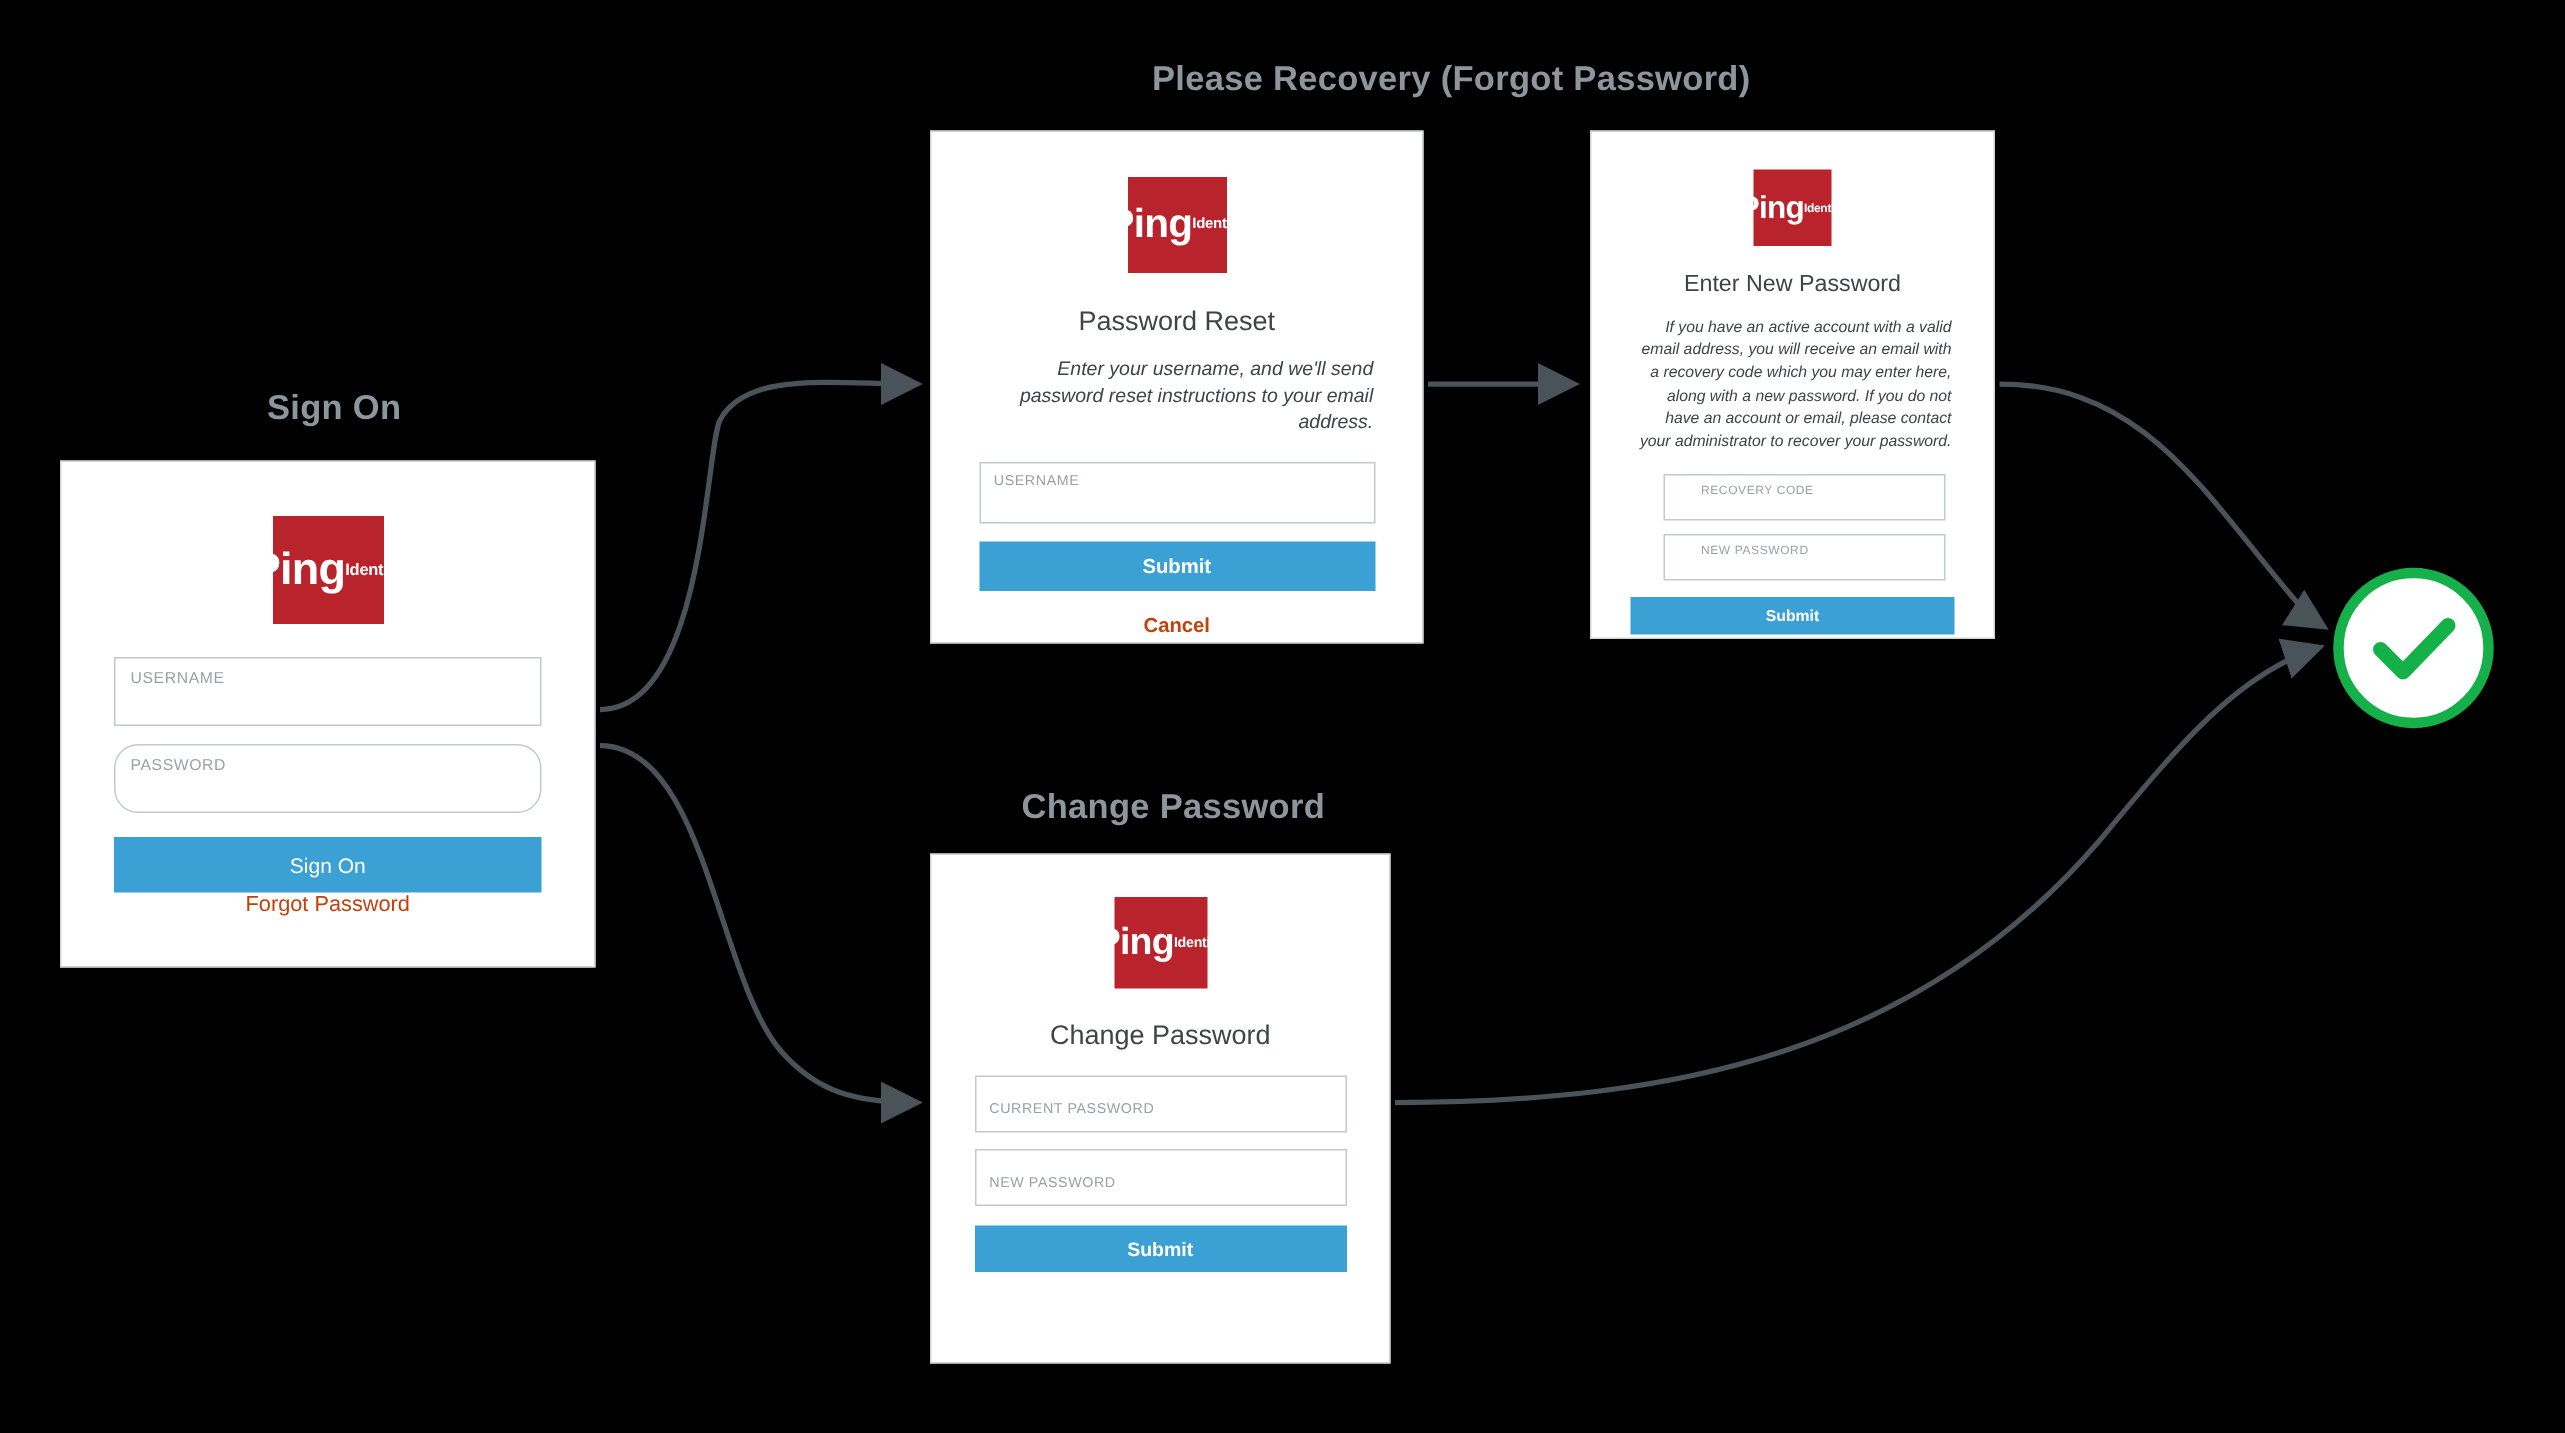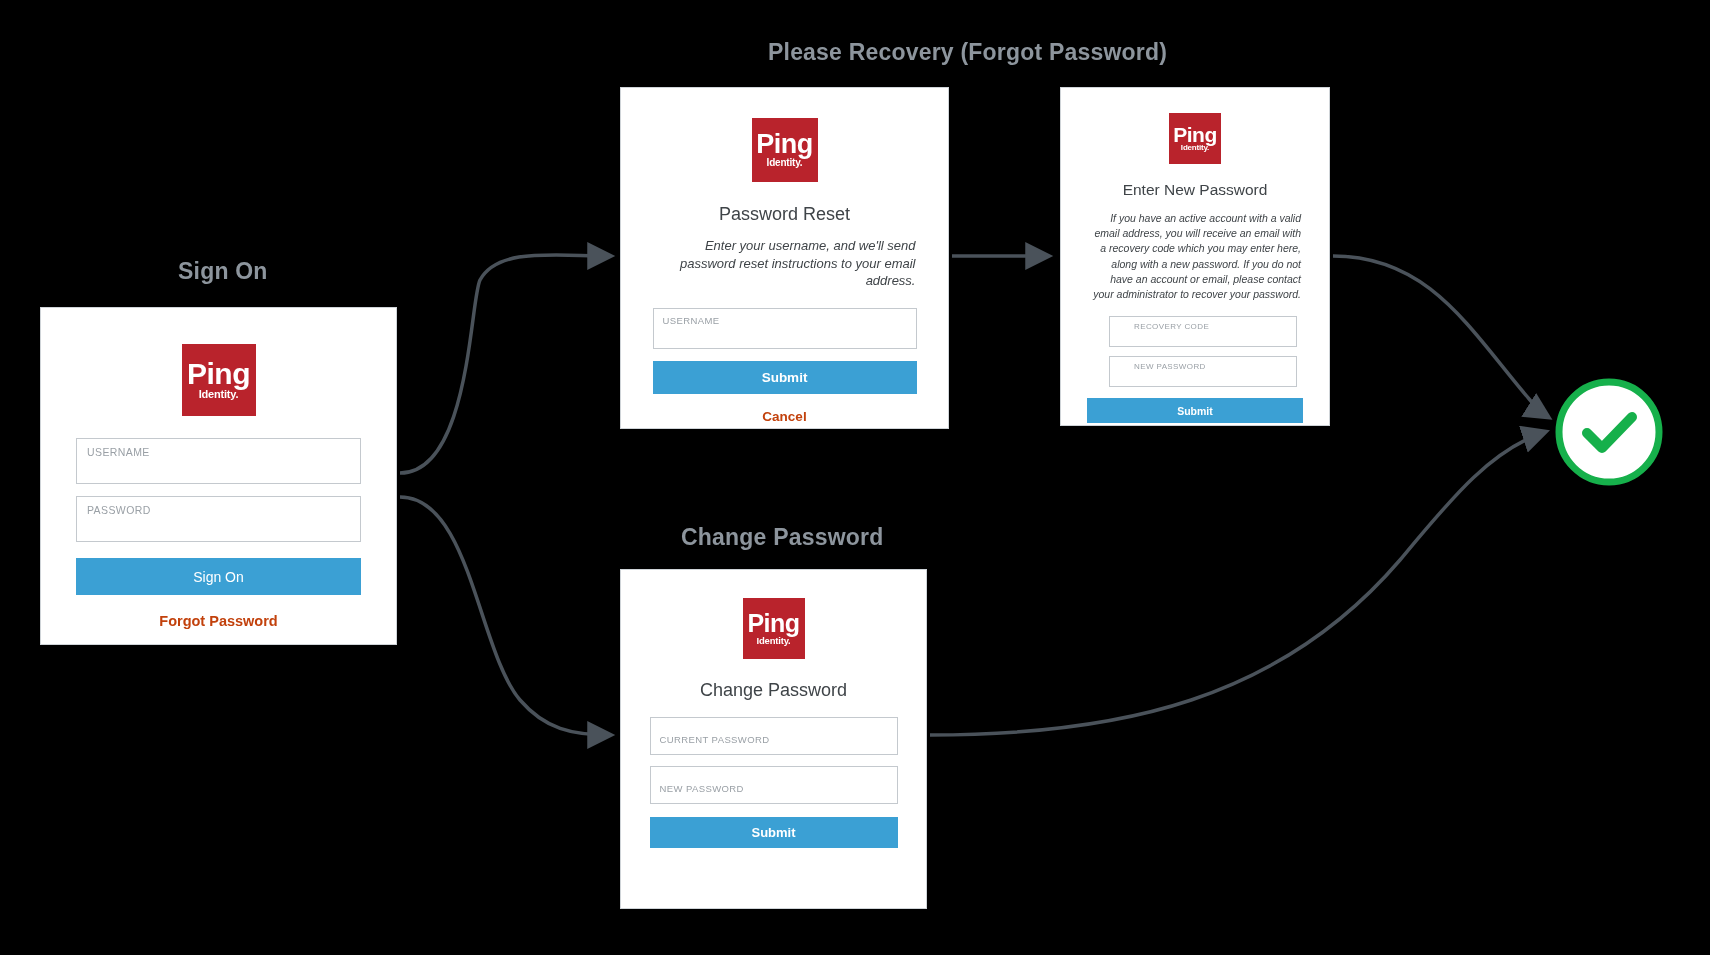"Ping" .ping-logo { flex-direction: column -> row }
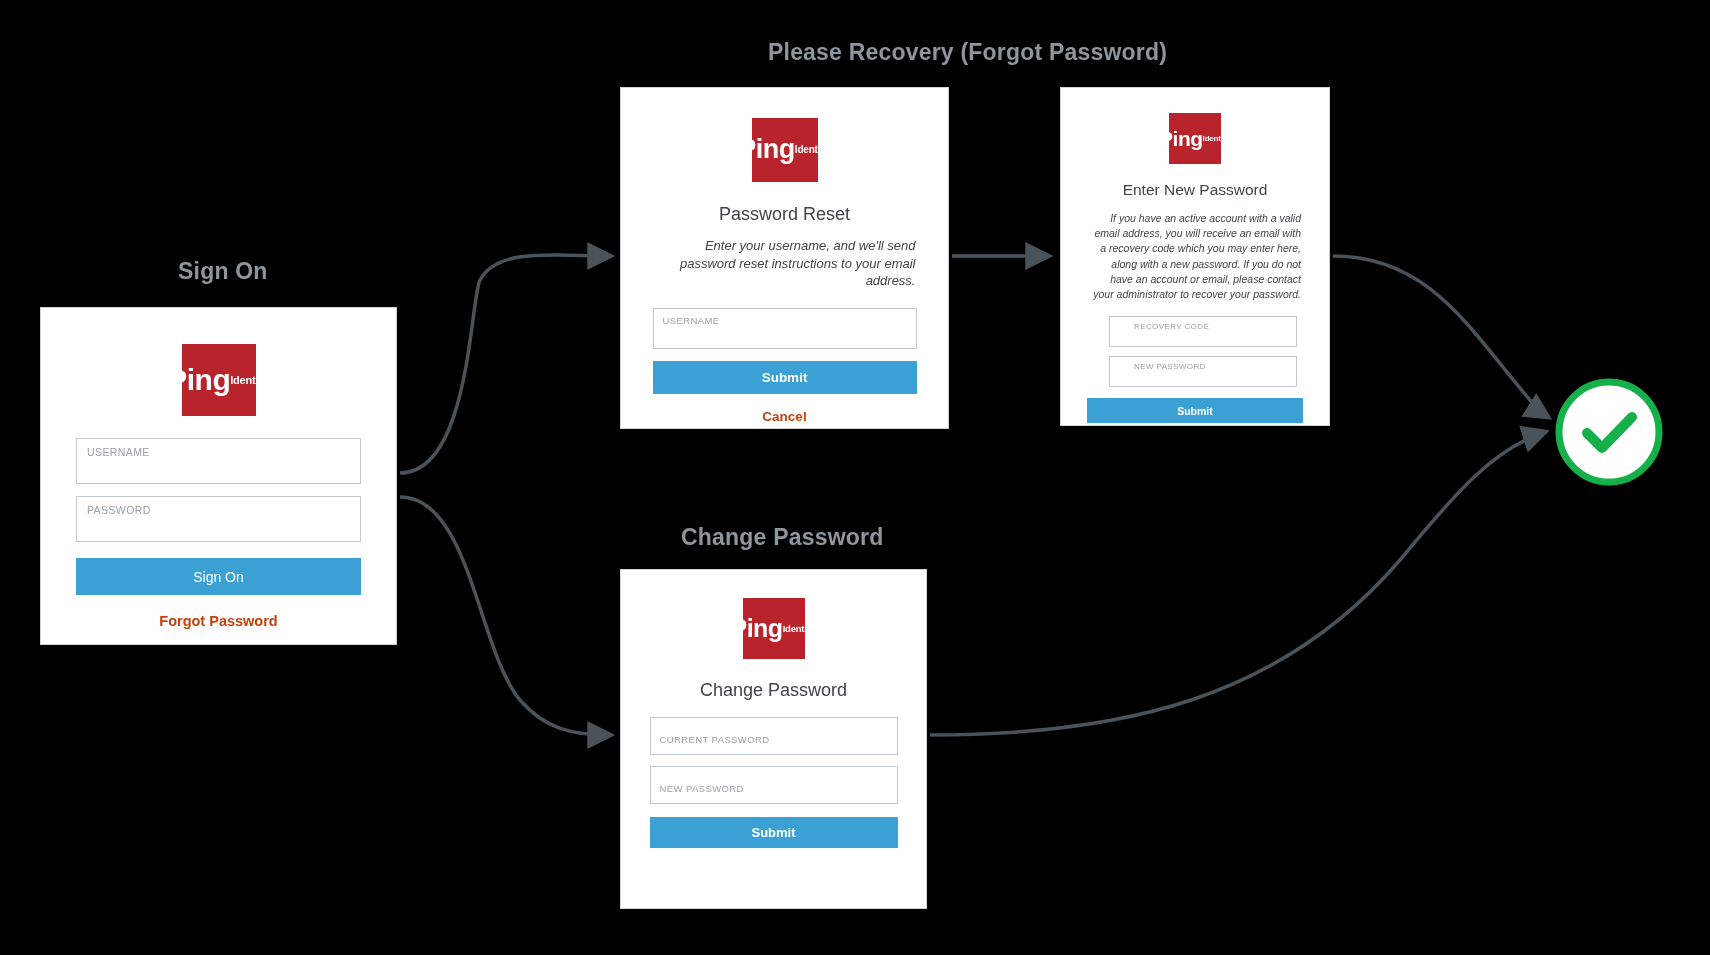"PASSWORD" #card-signon .field.second { border-radius: none -> 16px }
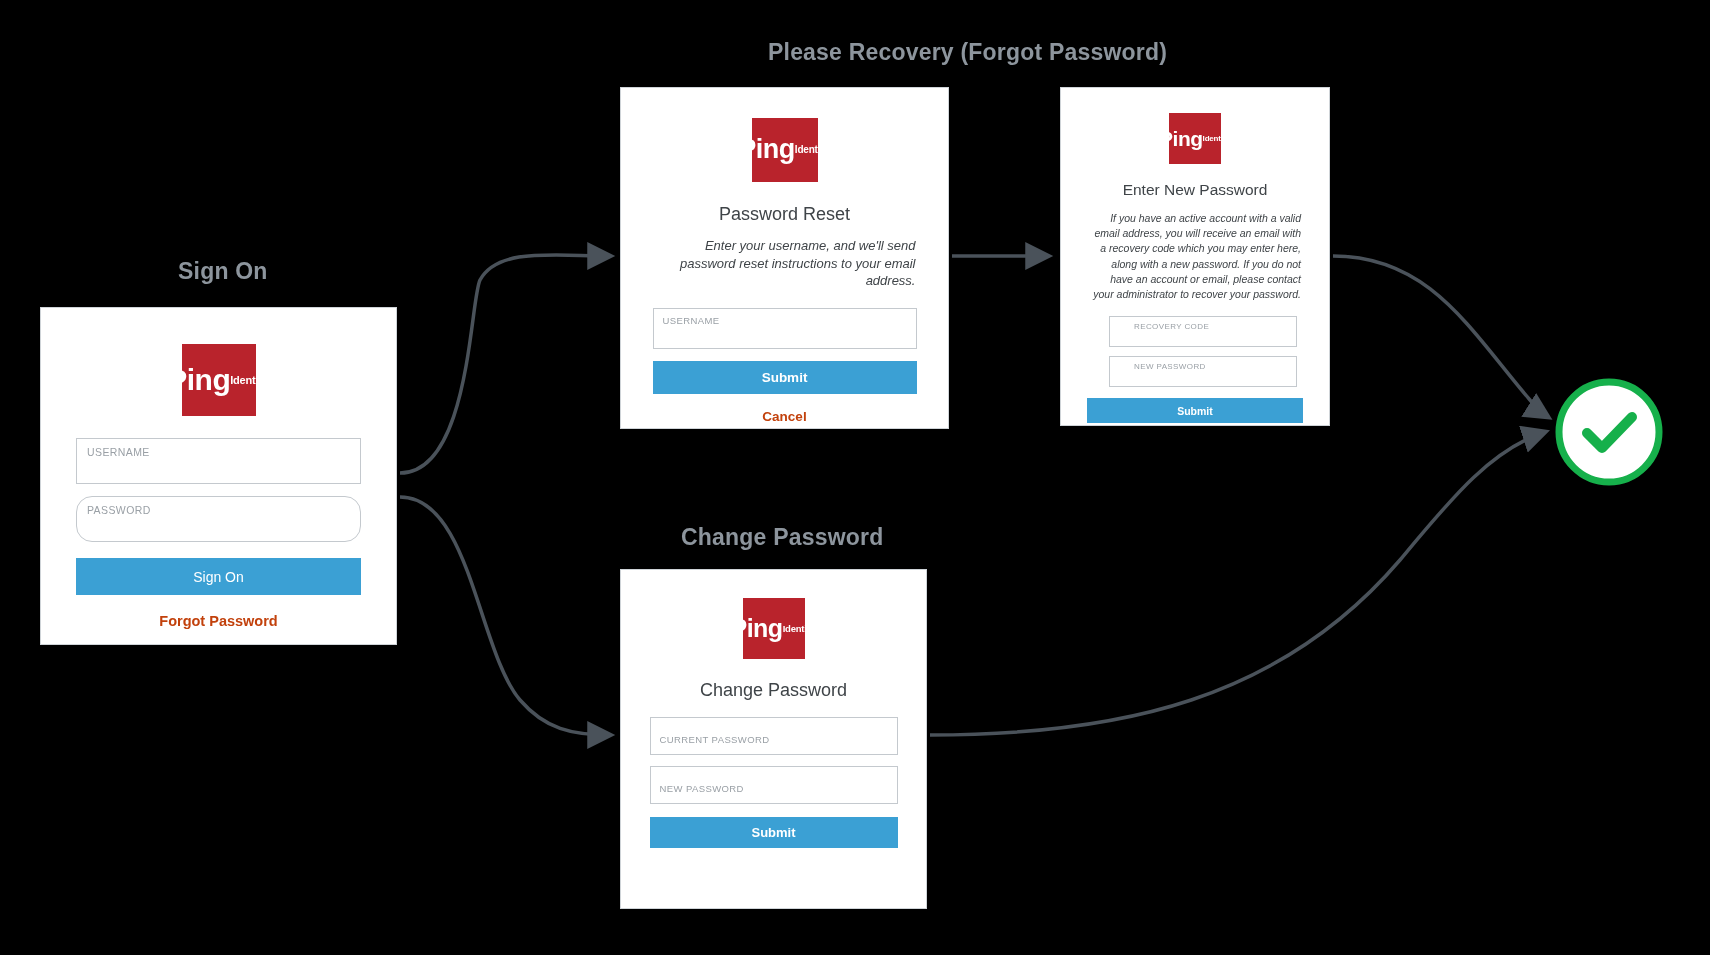"Forgot Password" #card-signon .link { font-weight: bold -> normal; margin-top: 18px -> none }
